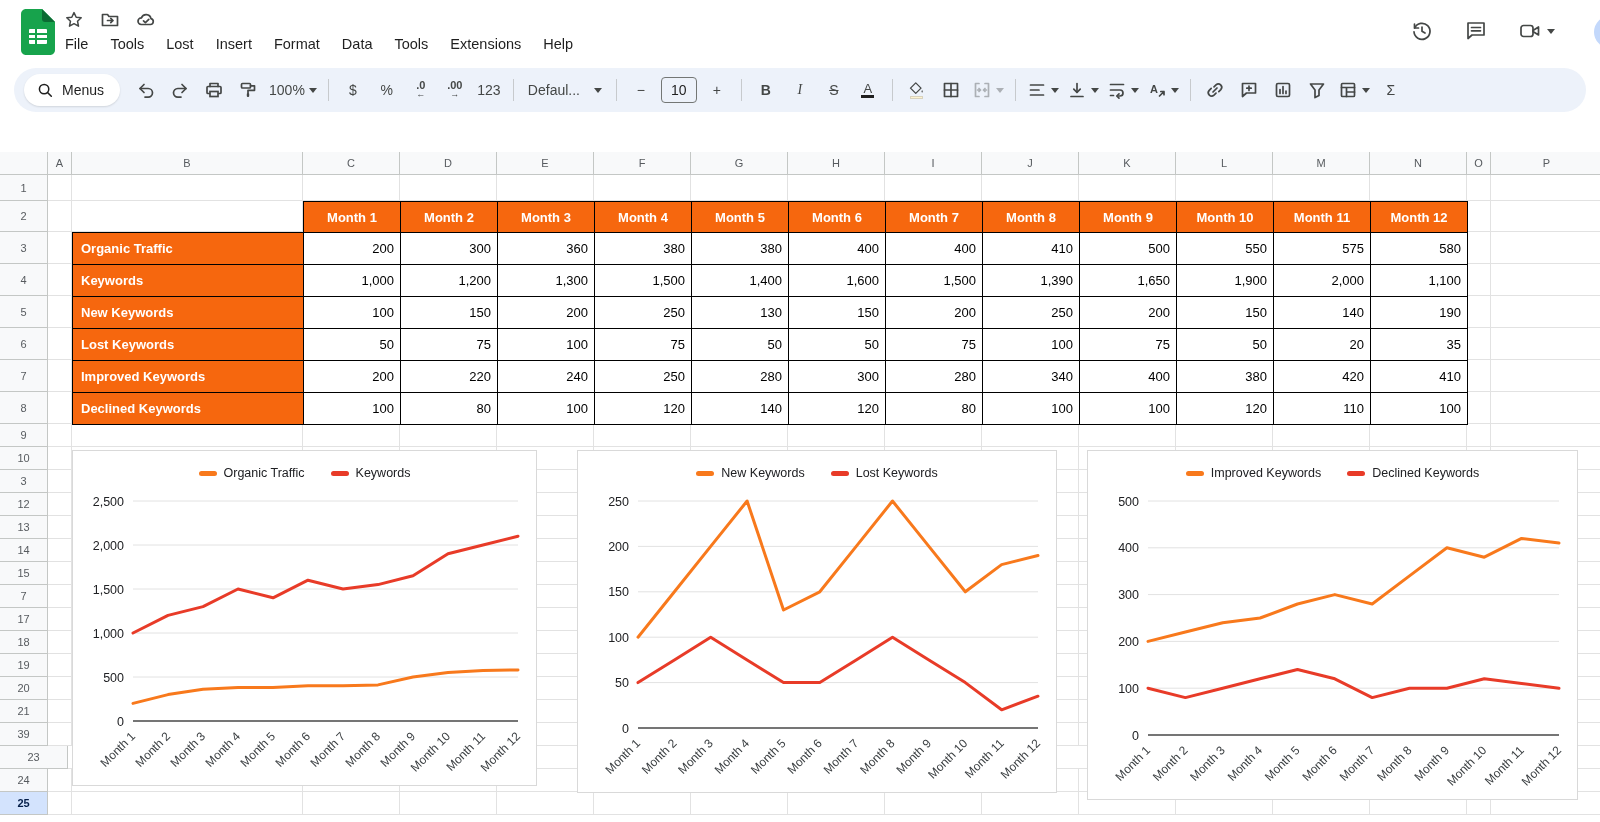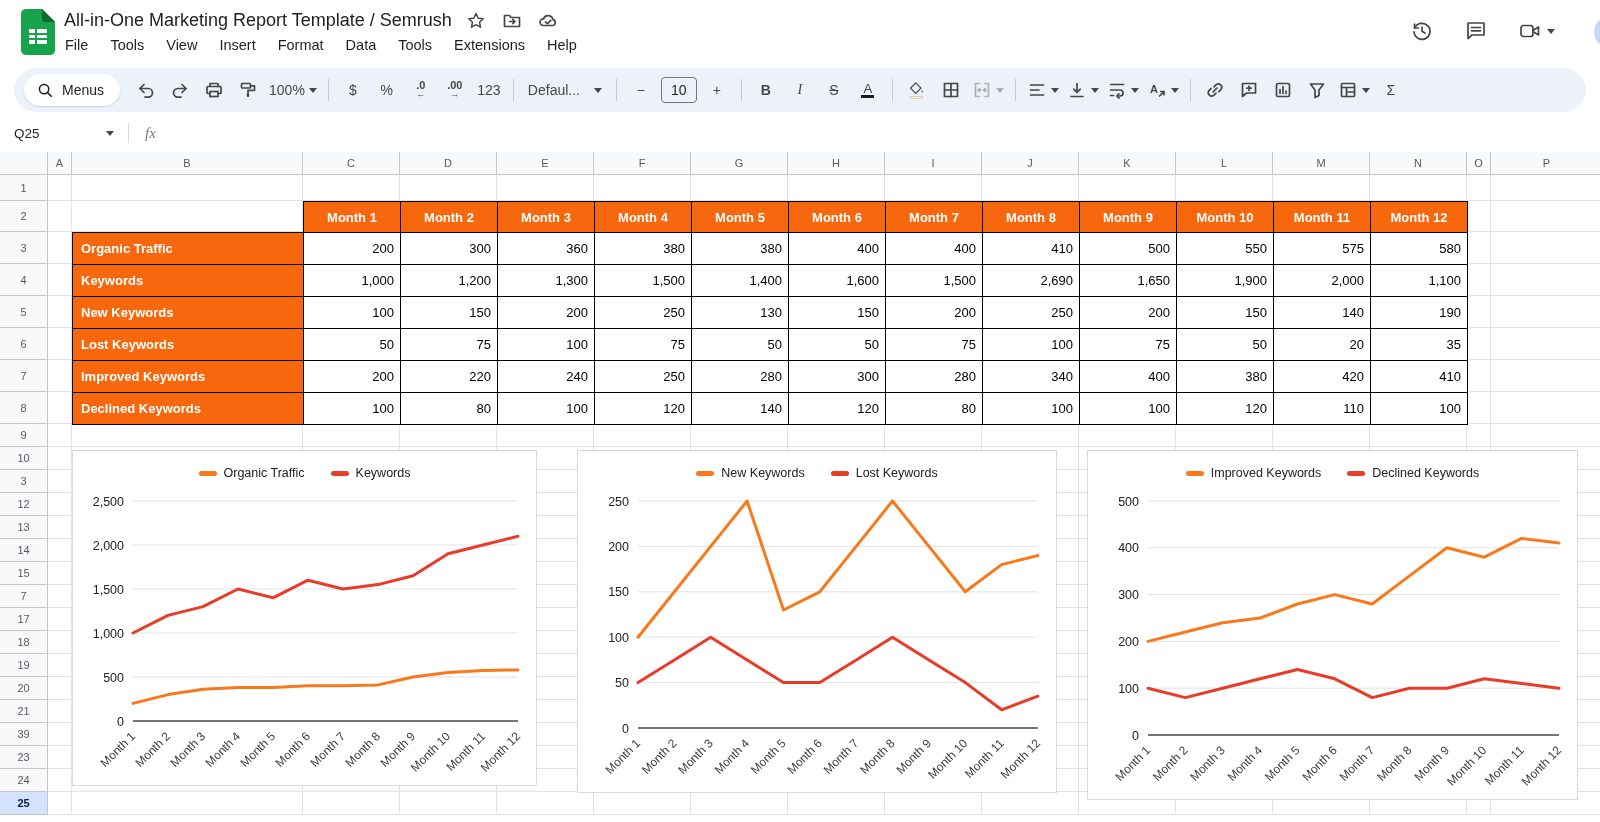"All-in-One Marketing Report Template /" span.doc-title { html: <span>All-in-One Marketing Report Template / Semrush</span> -> none }
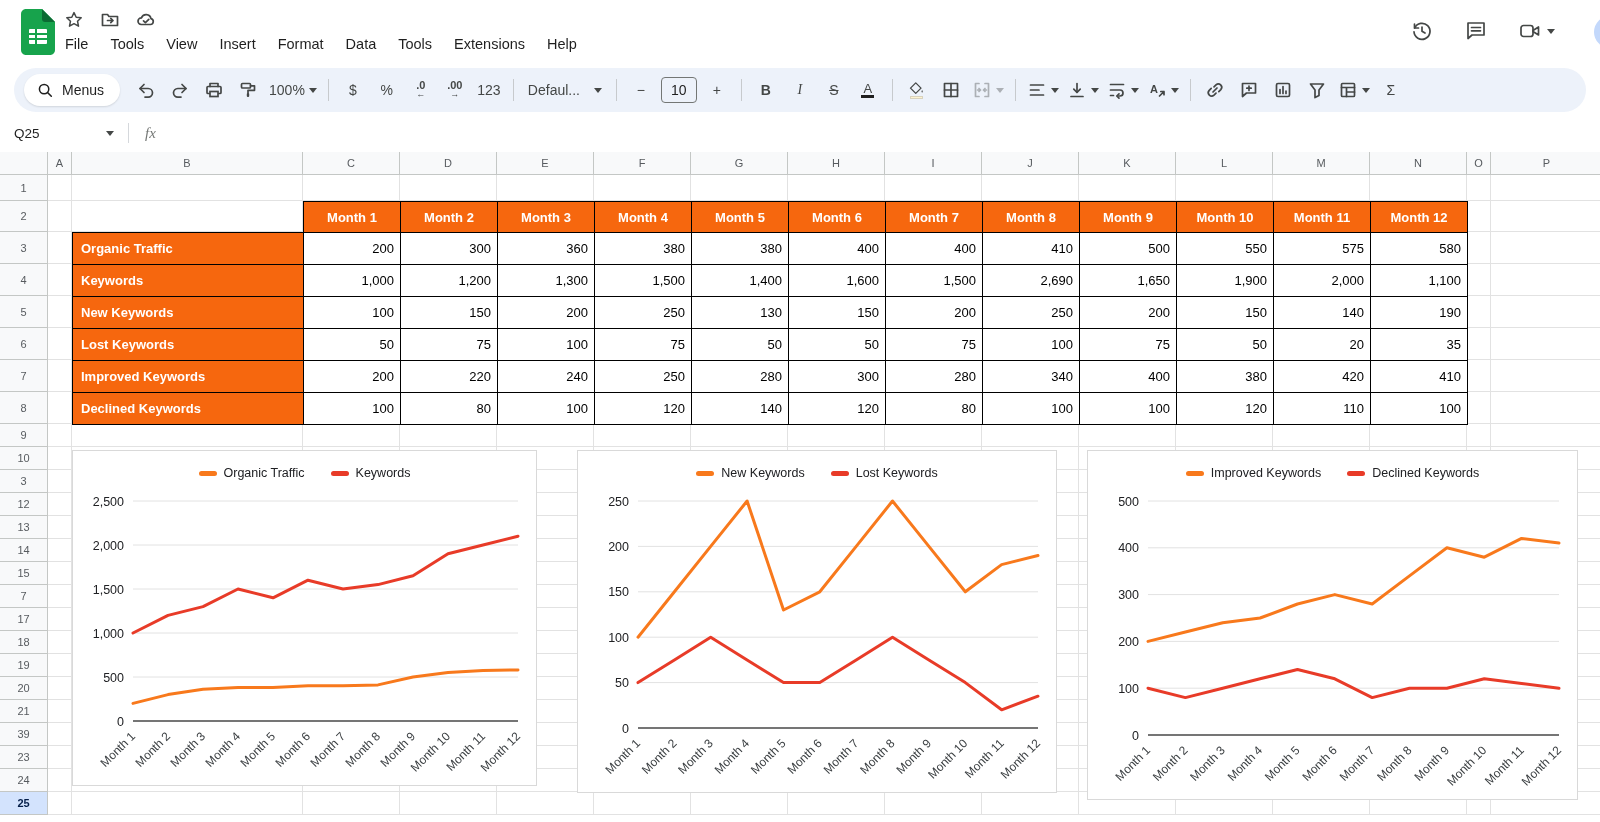"View" div.menu-item { text: View -> Lost }
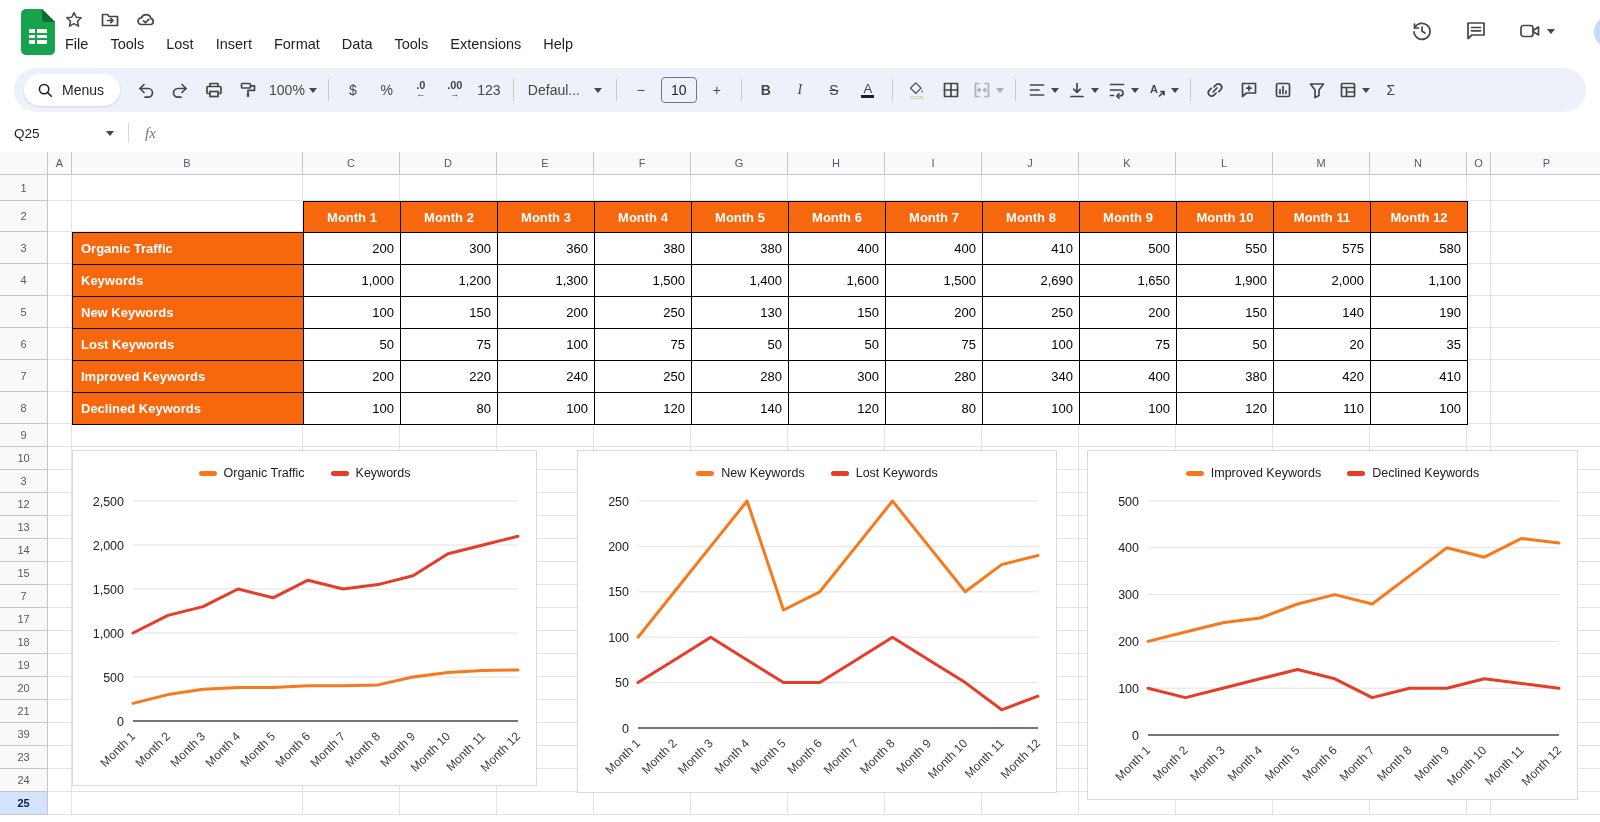"Q25" div.fbar { html: <div> <div> <span>Q25</span> <span></span> </div> <div></div> <span>fx</span> <div></div> </div> -> none }
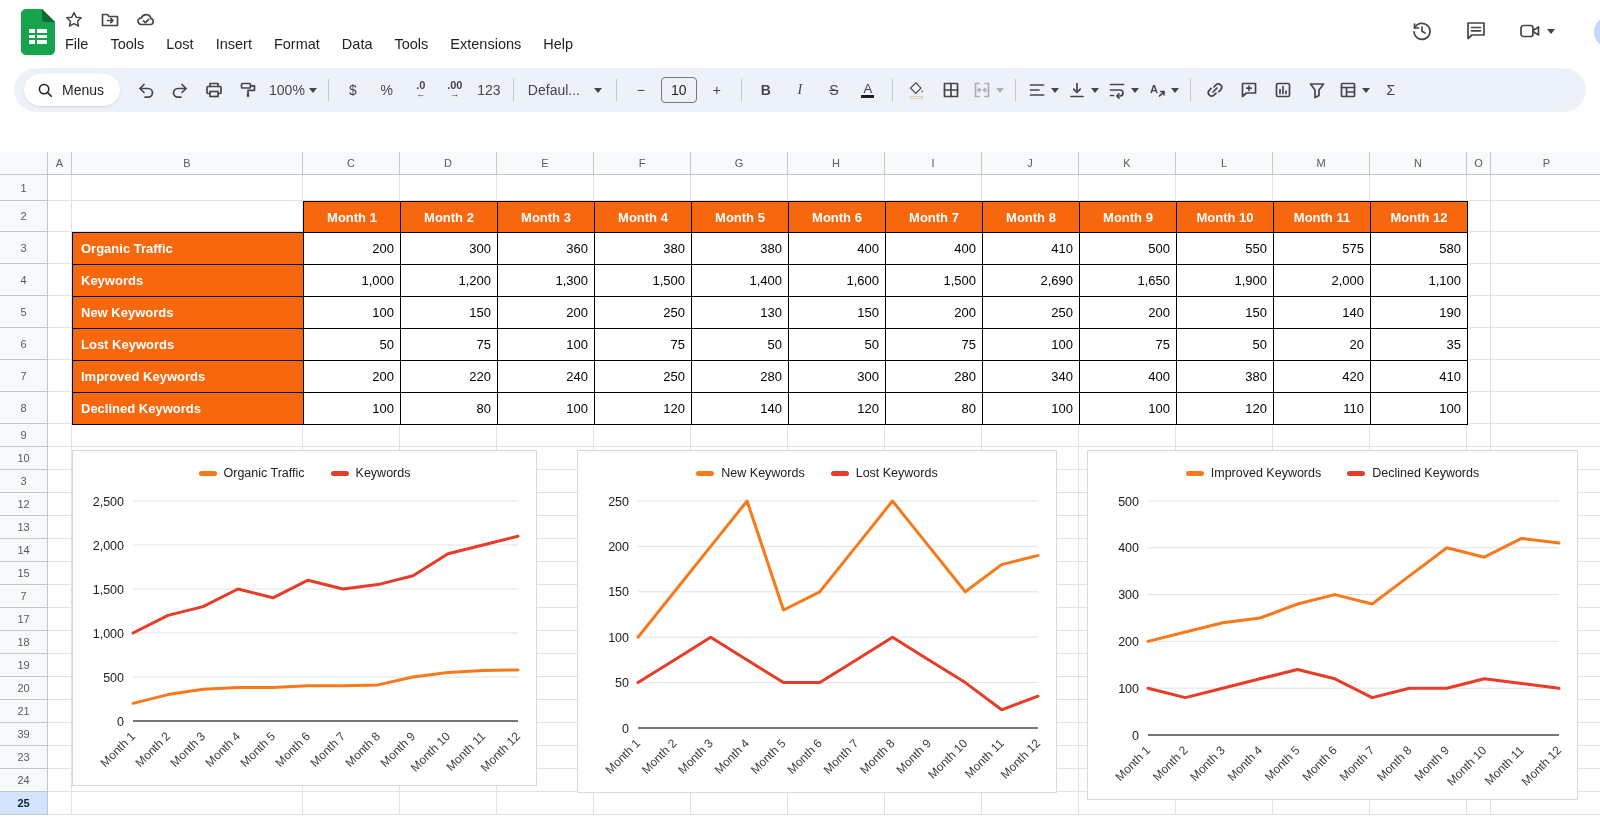"2,690" td.num { text: 2,690 -> 1,390 }
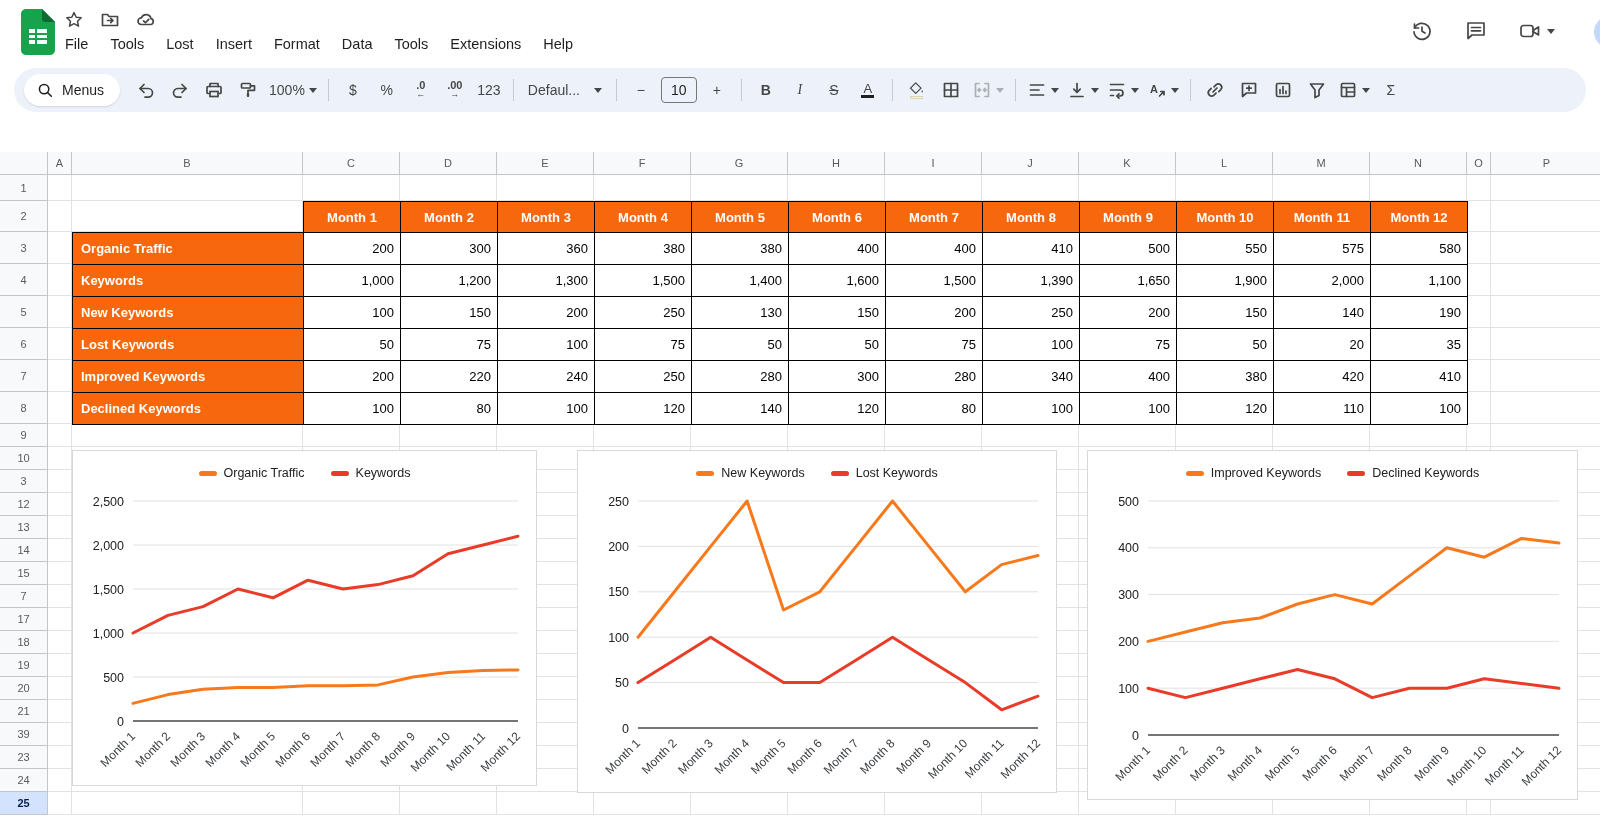"23" div.g-hcell { width: 48px -> 68px }
